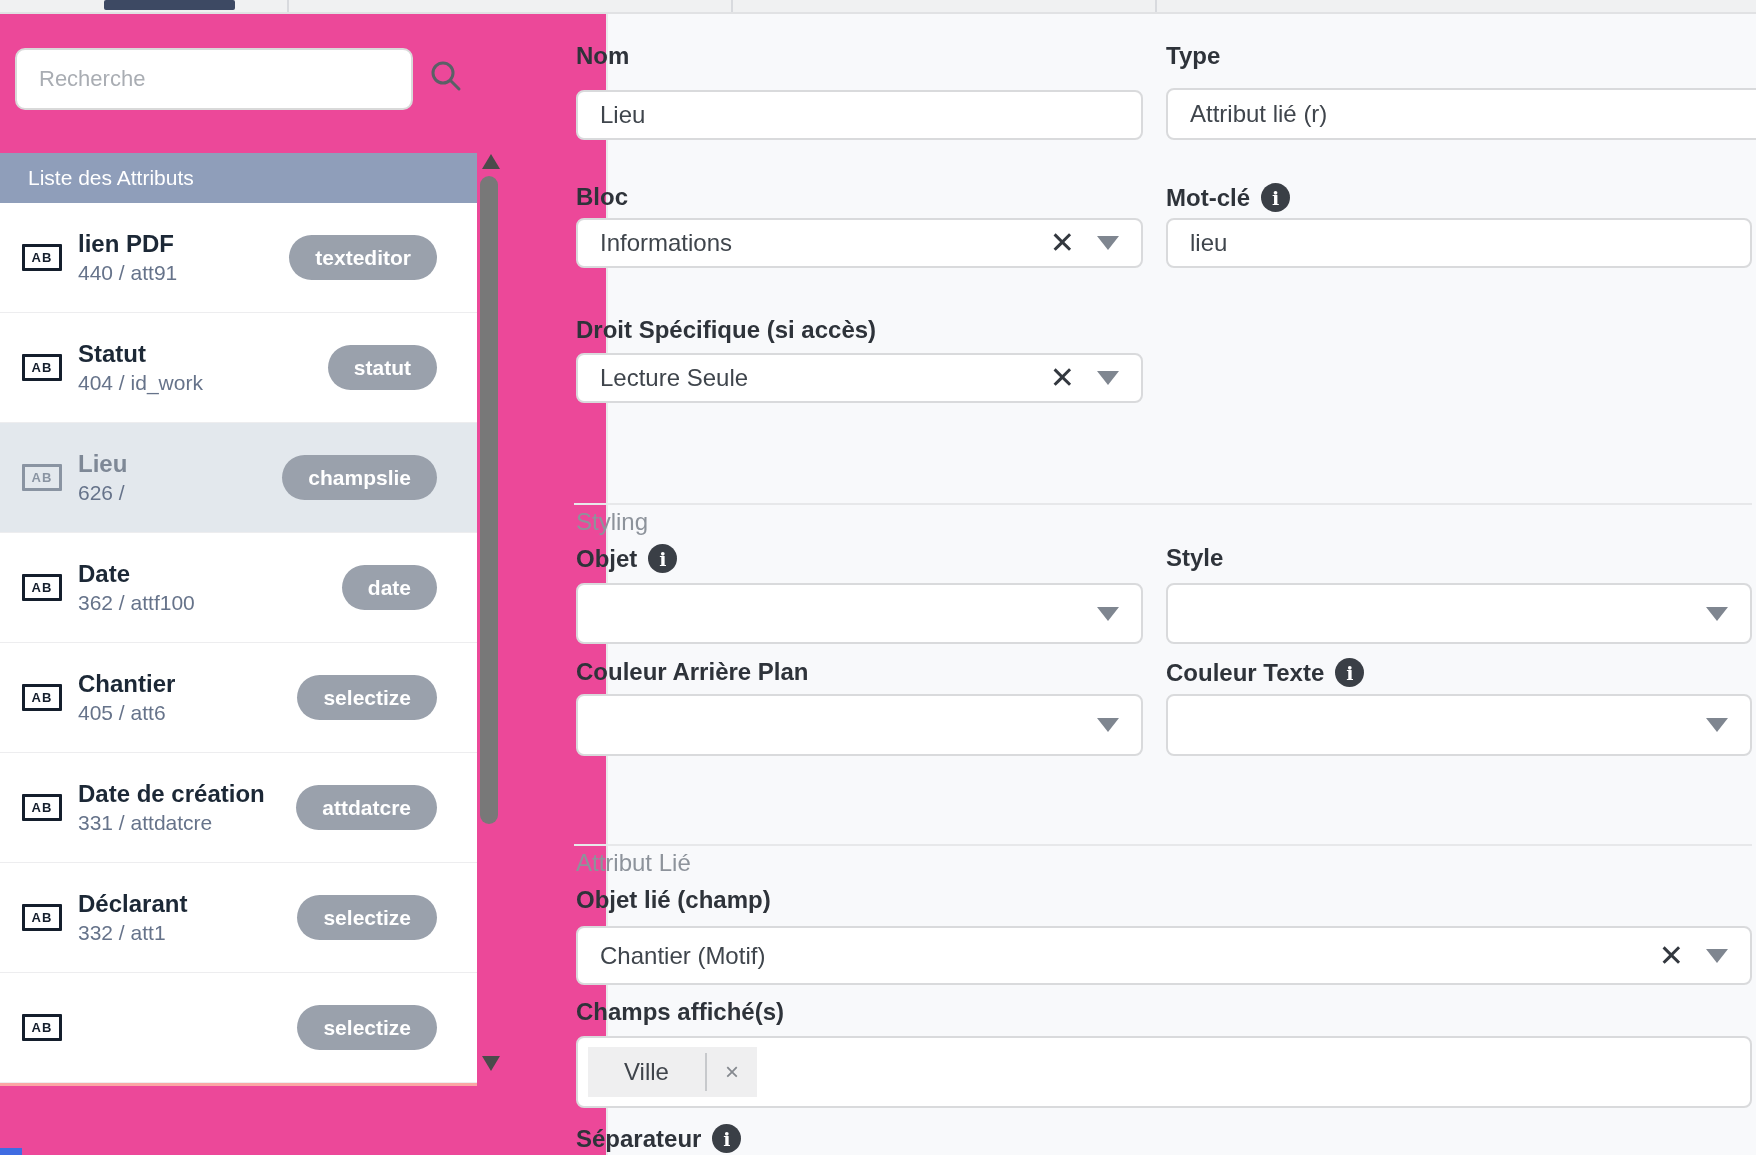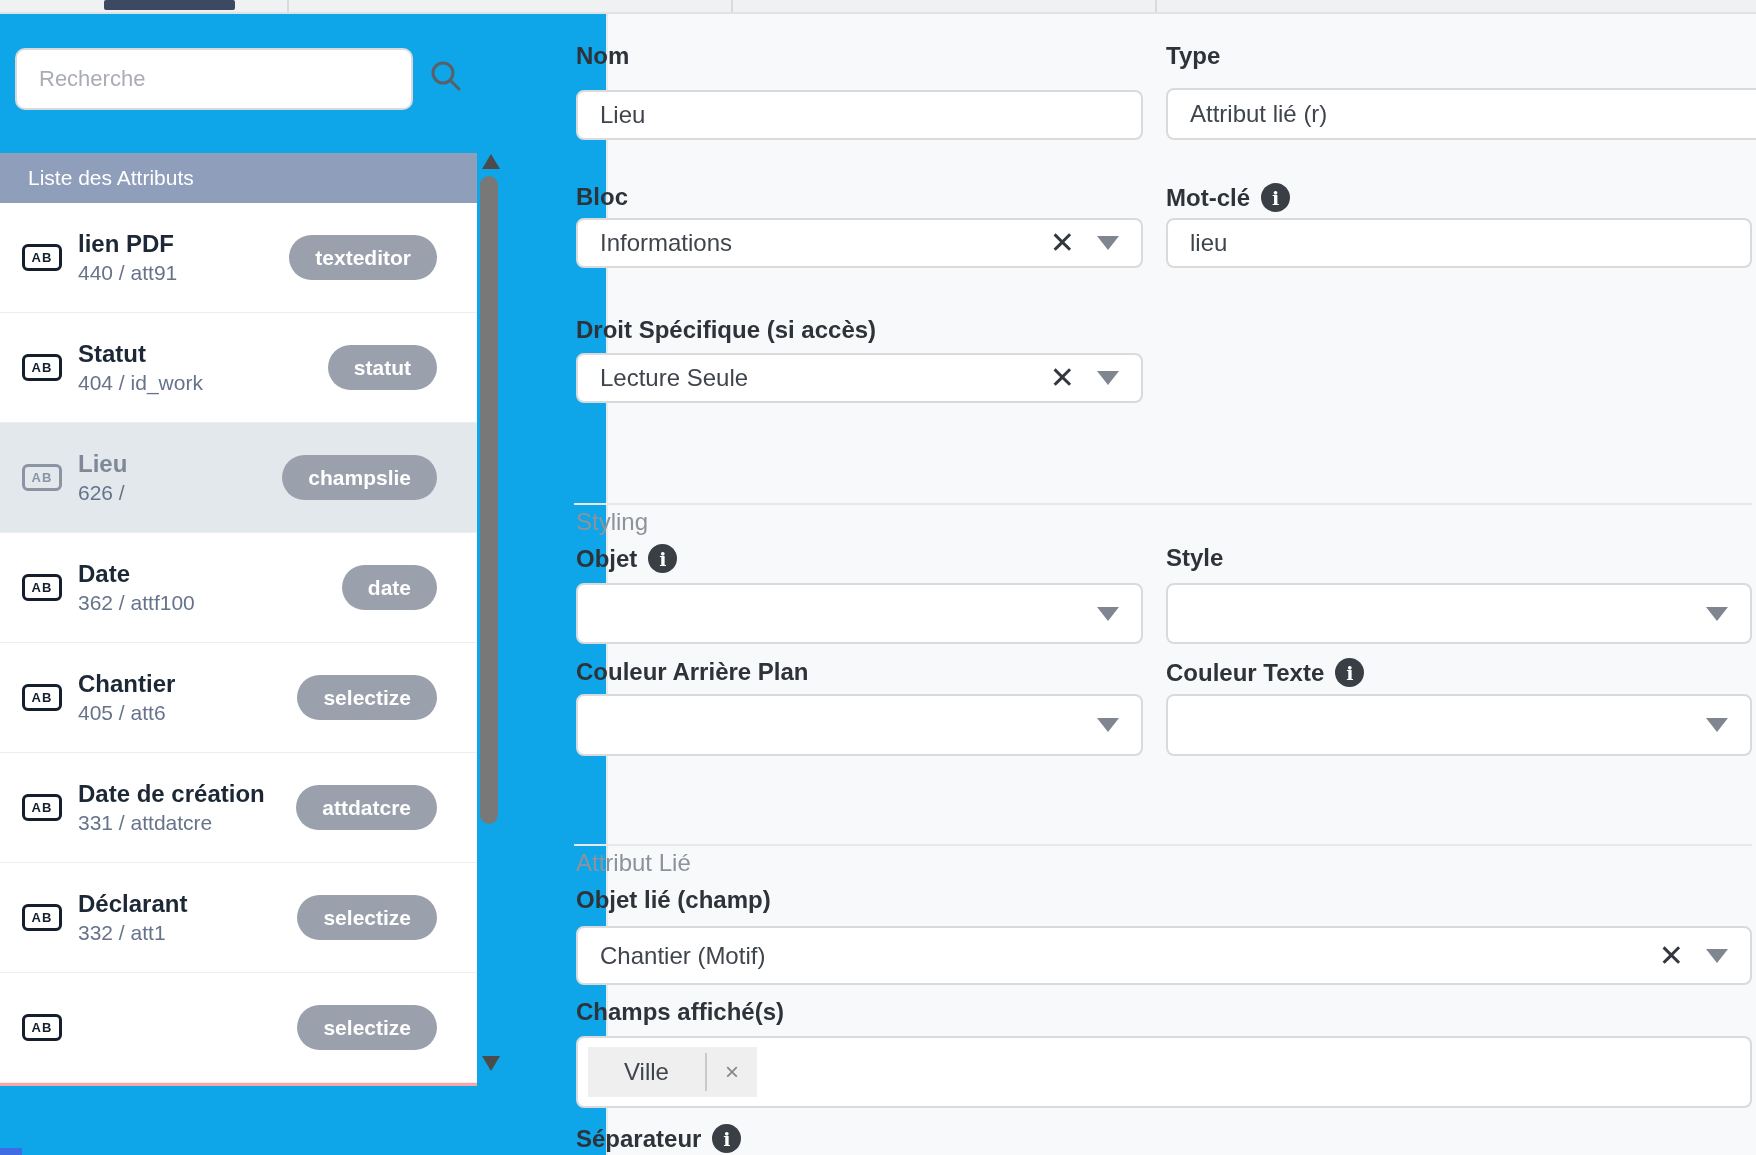"Recherche" .sidebar { background: #0ea5e9 -> #ec4899 }
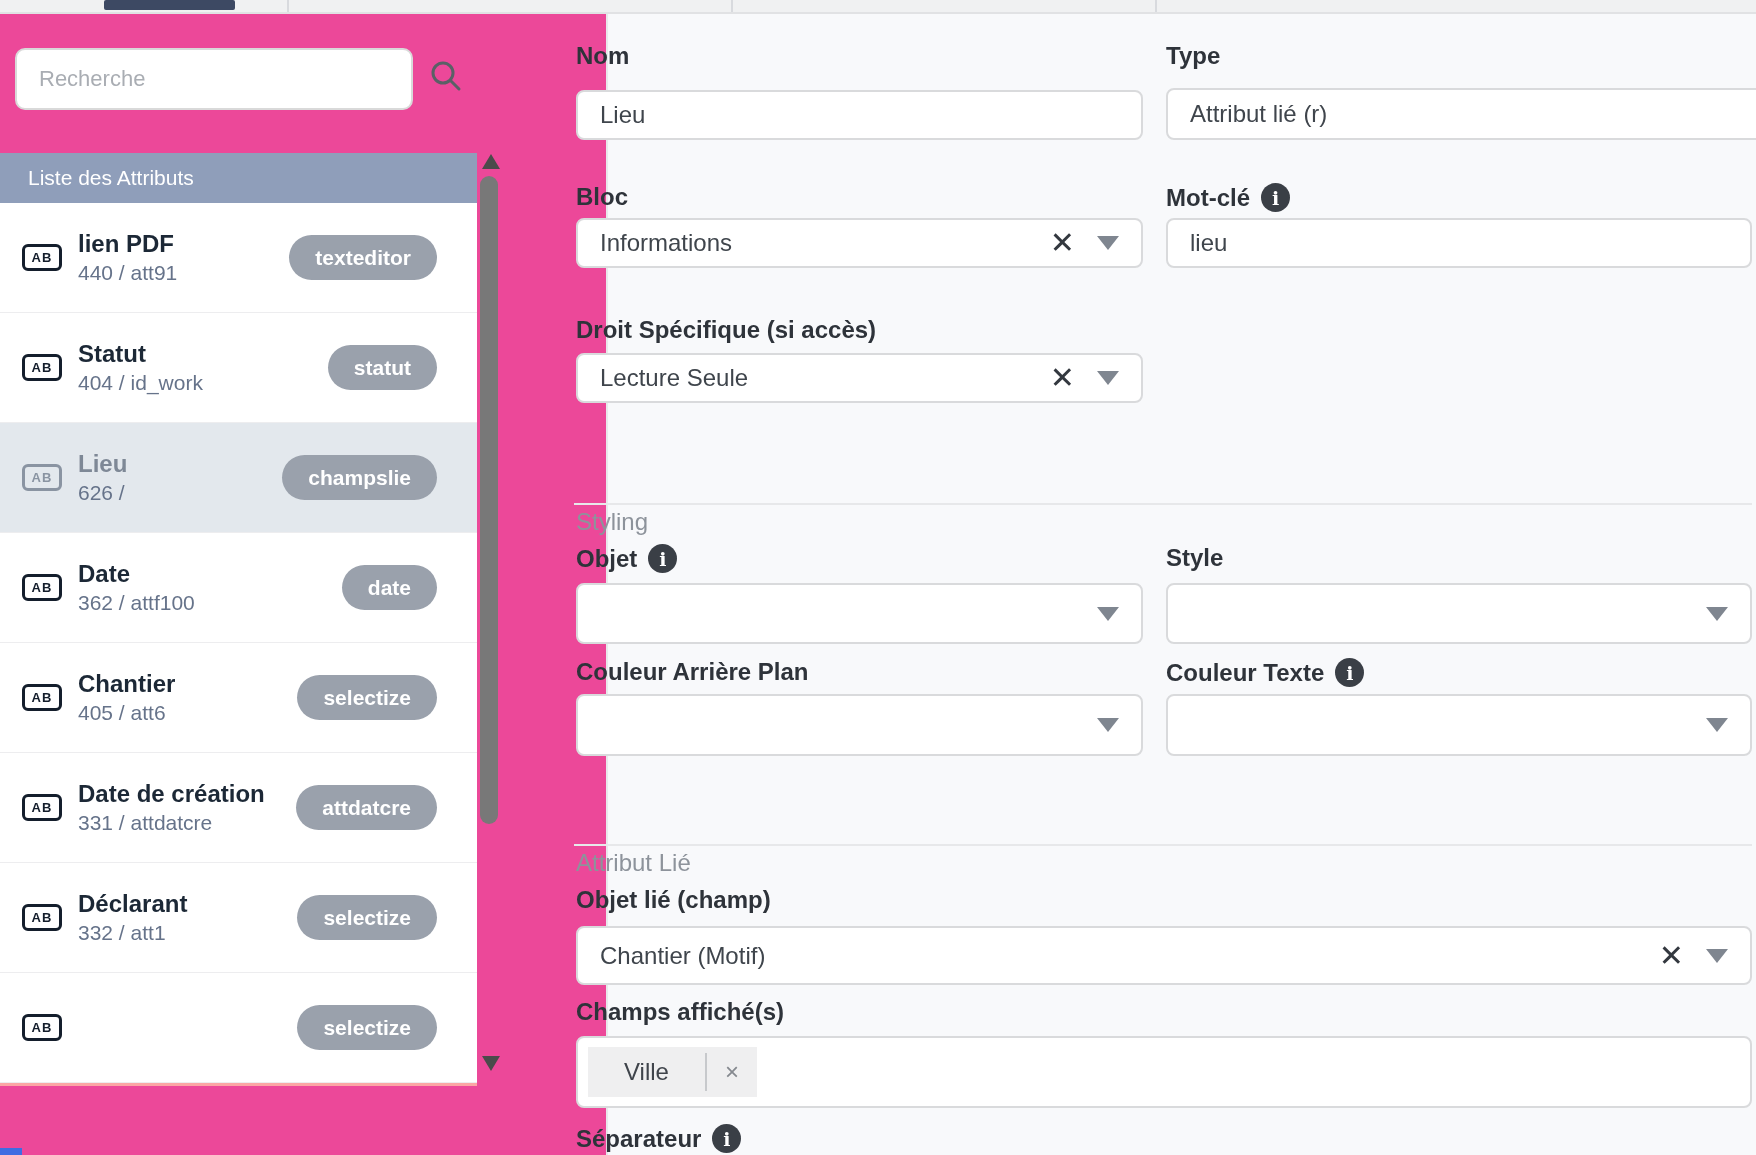"AB" .ab-icon { border-radius: 6px -> 1px }
